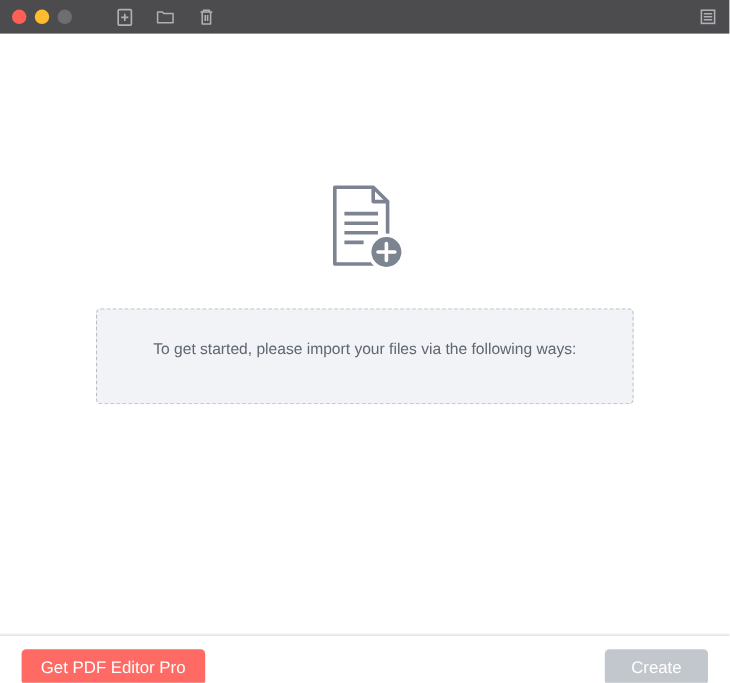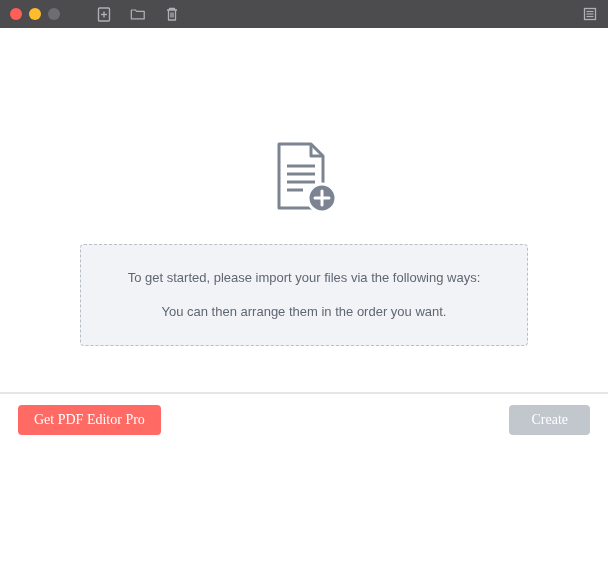"To get started, please import" .main-area { height: 364px -> 488px; margin-top: none -> 12px }
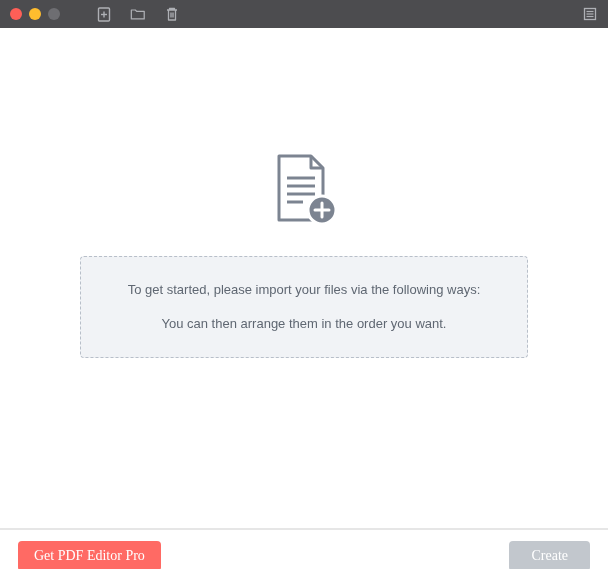"You can then arrange them" div { html: <div>You can then arrange them in the order you want.</div> -> none }
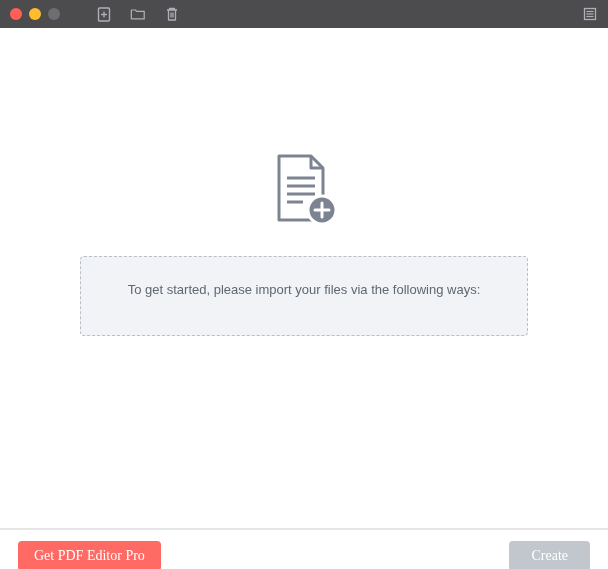"Get PDF Editor Pro" .btn { font-family: Liberation Serif, serif -> Liberation Sans, sans-serif }
